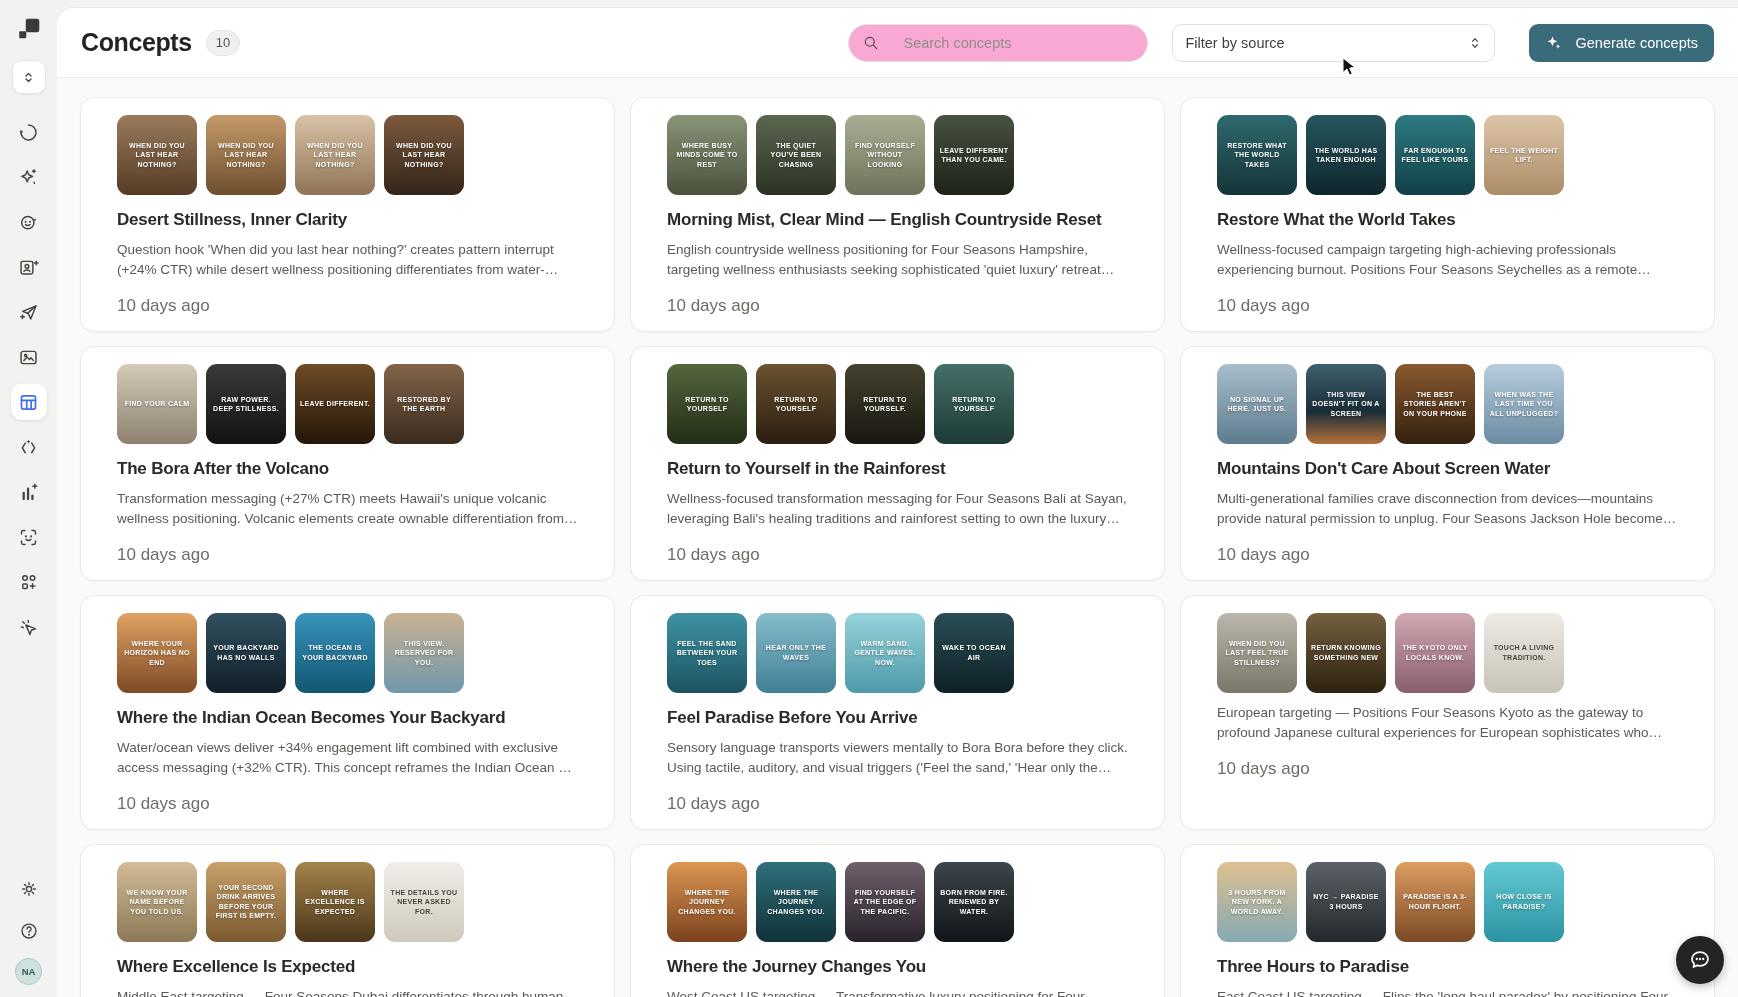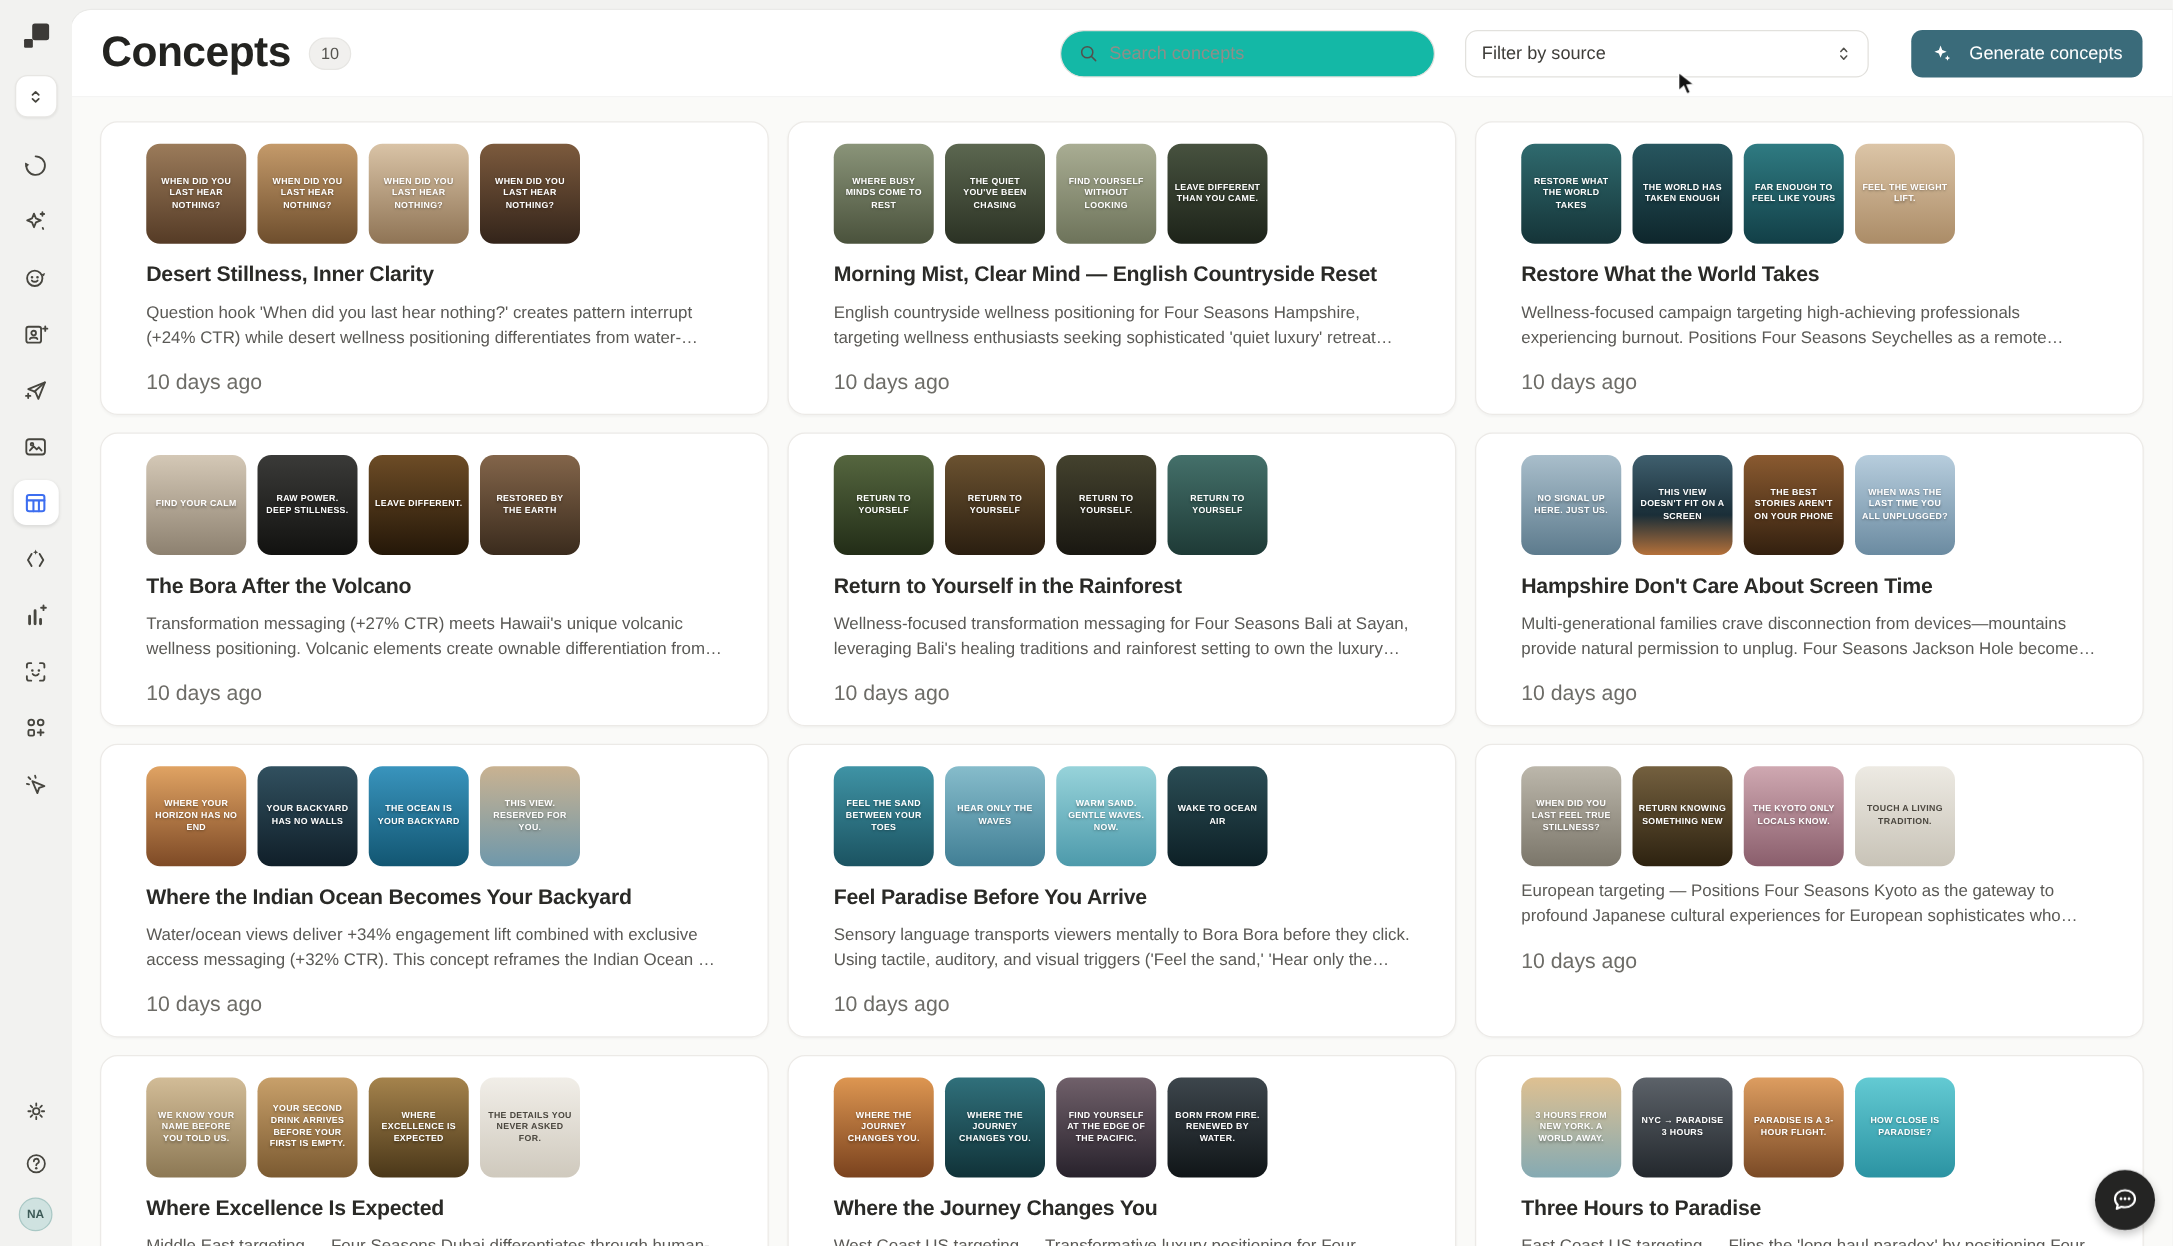"Concepts" .page-title { font-size: 34px -> 25px }
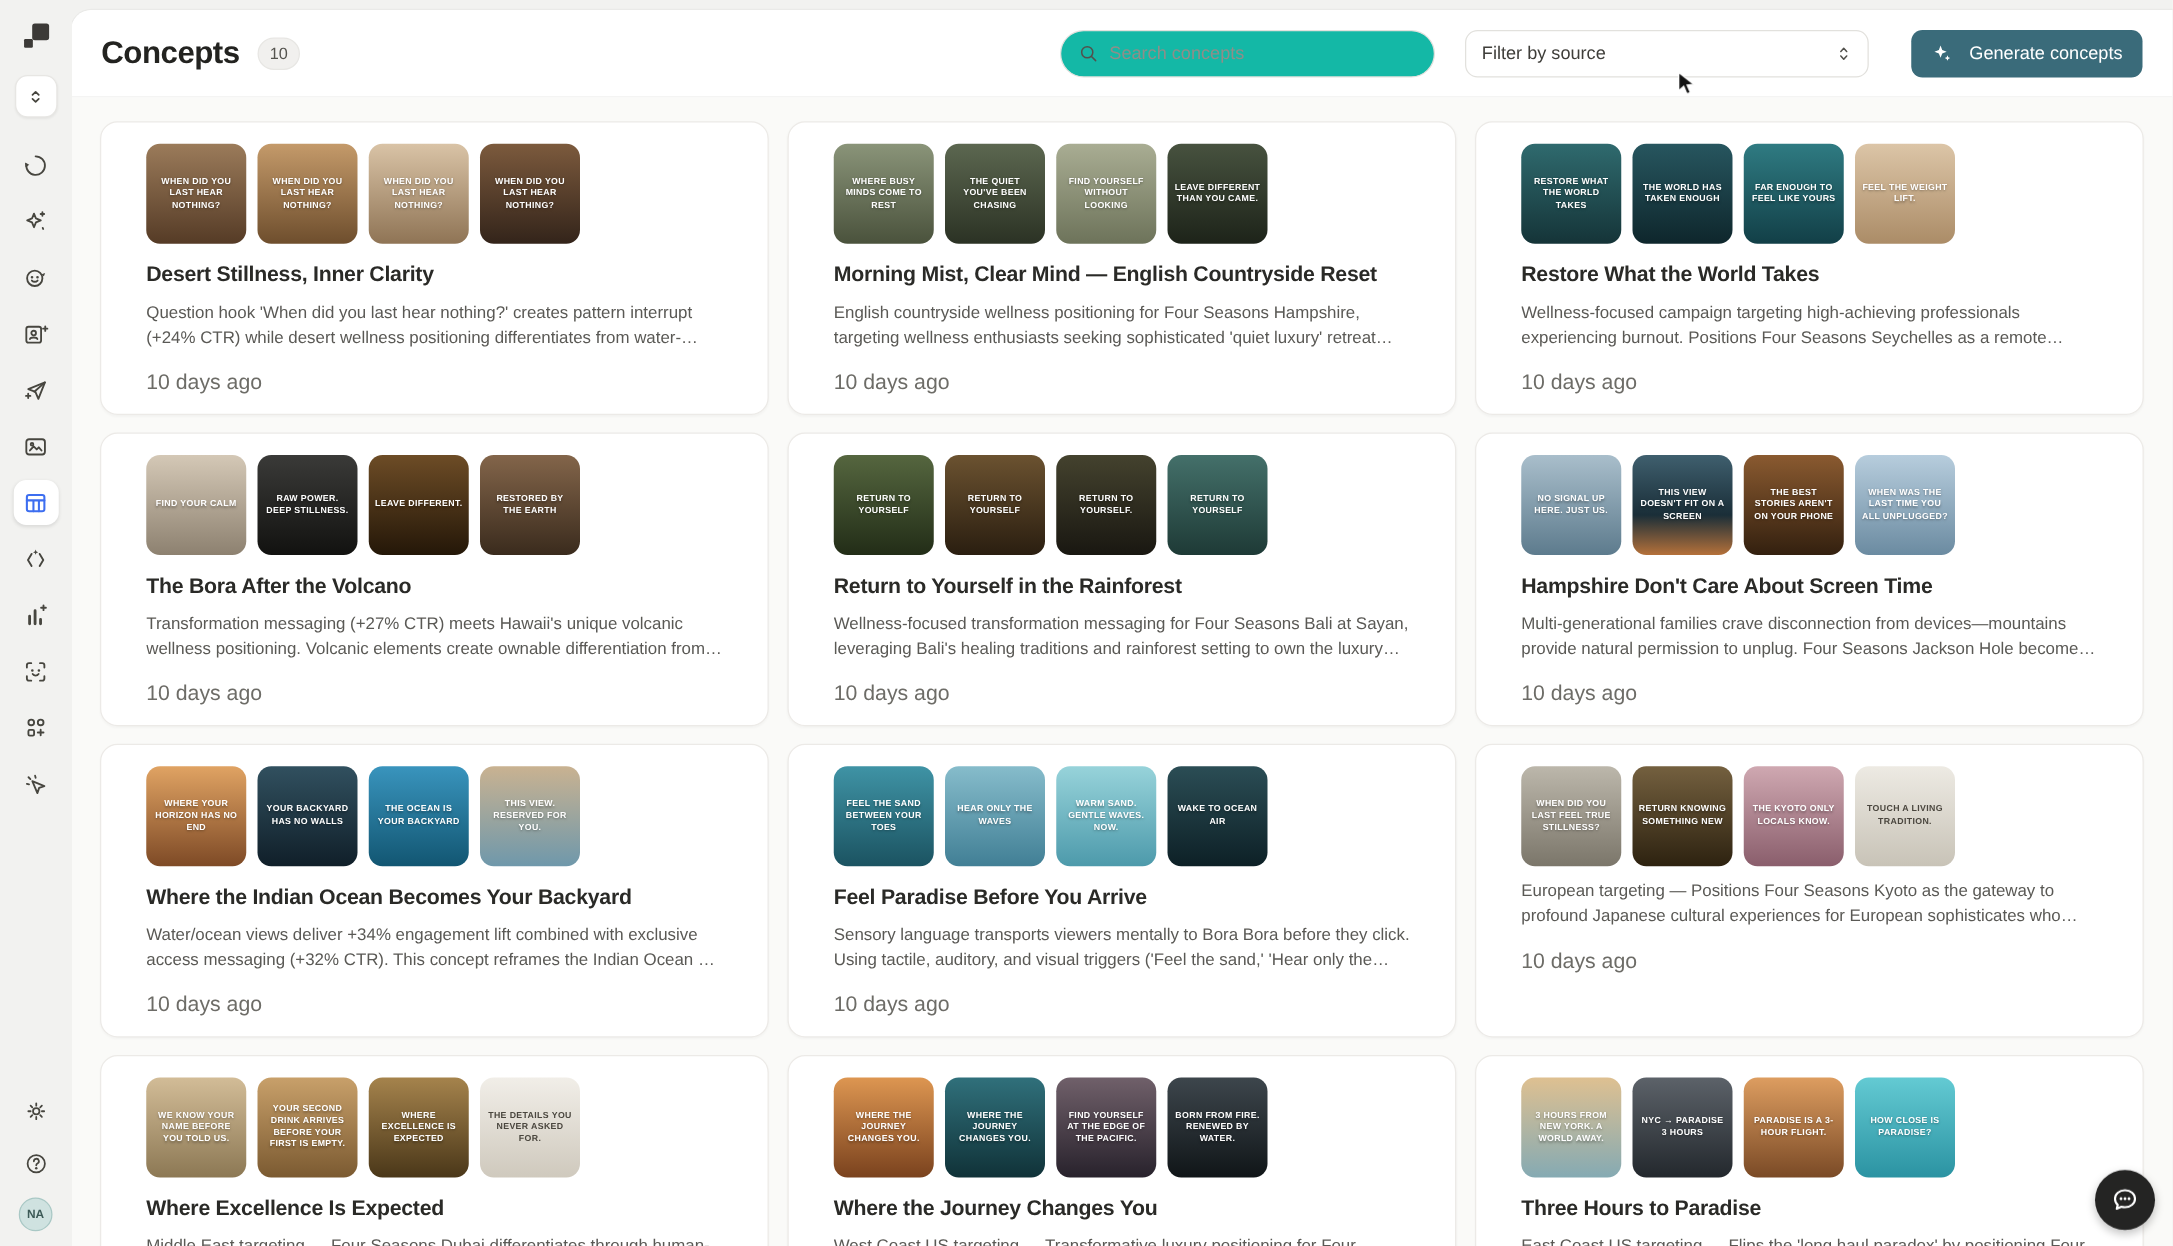"Search concepts" .search-box { background: #14b8a6 -> #f9a8d4; gap: 8px -> 24px }
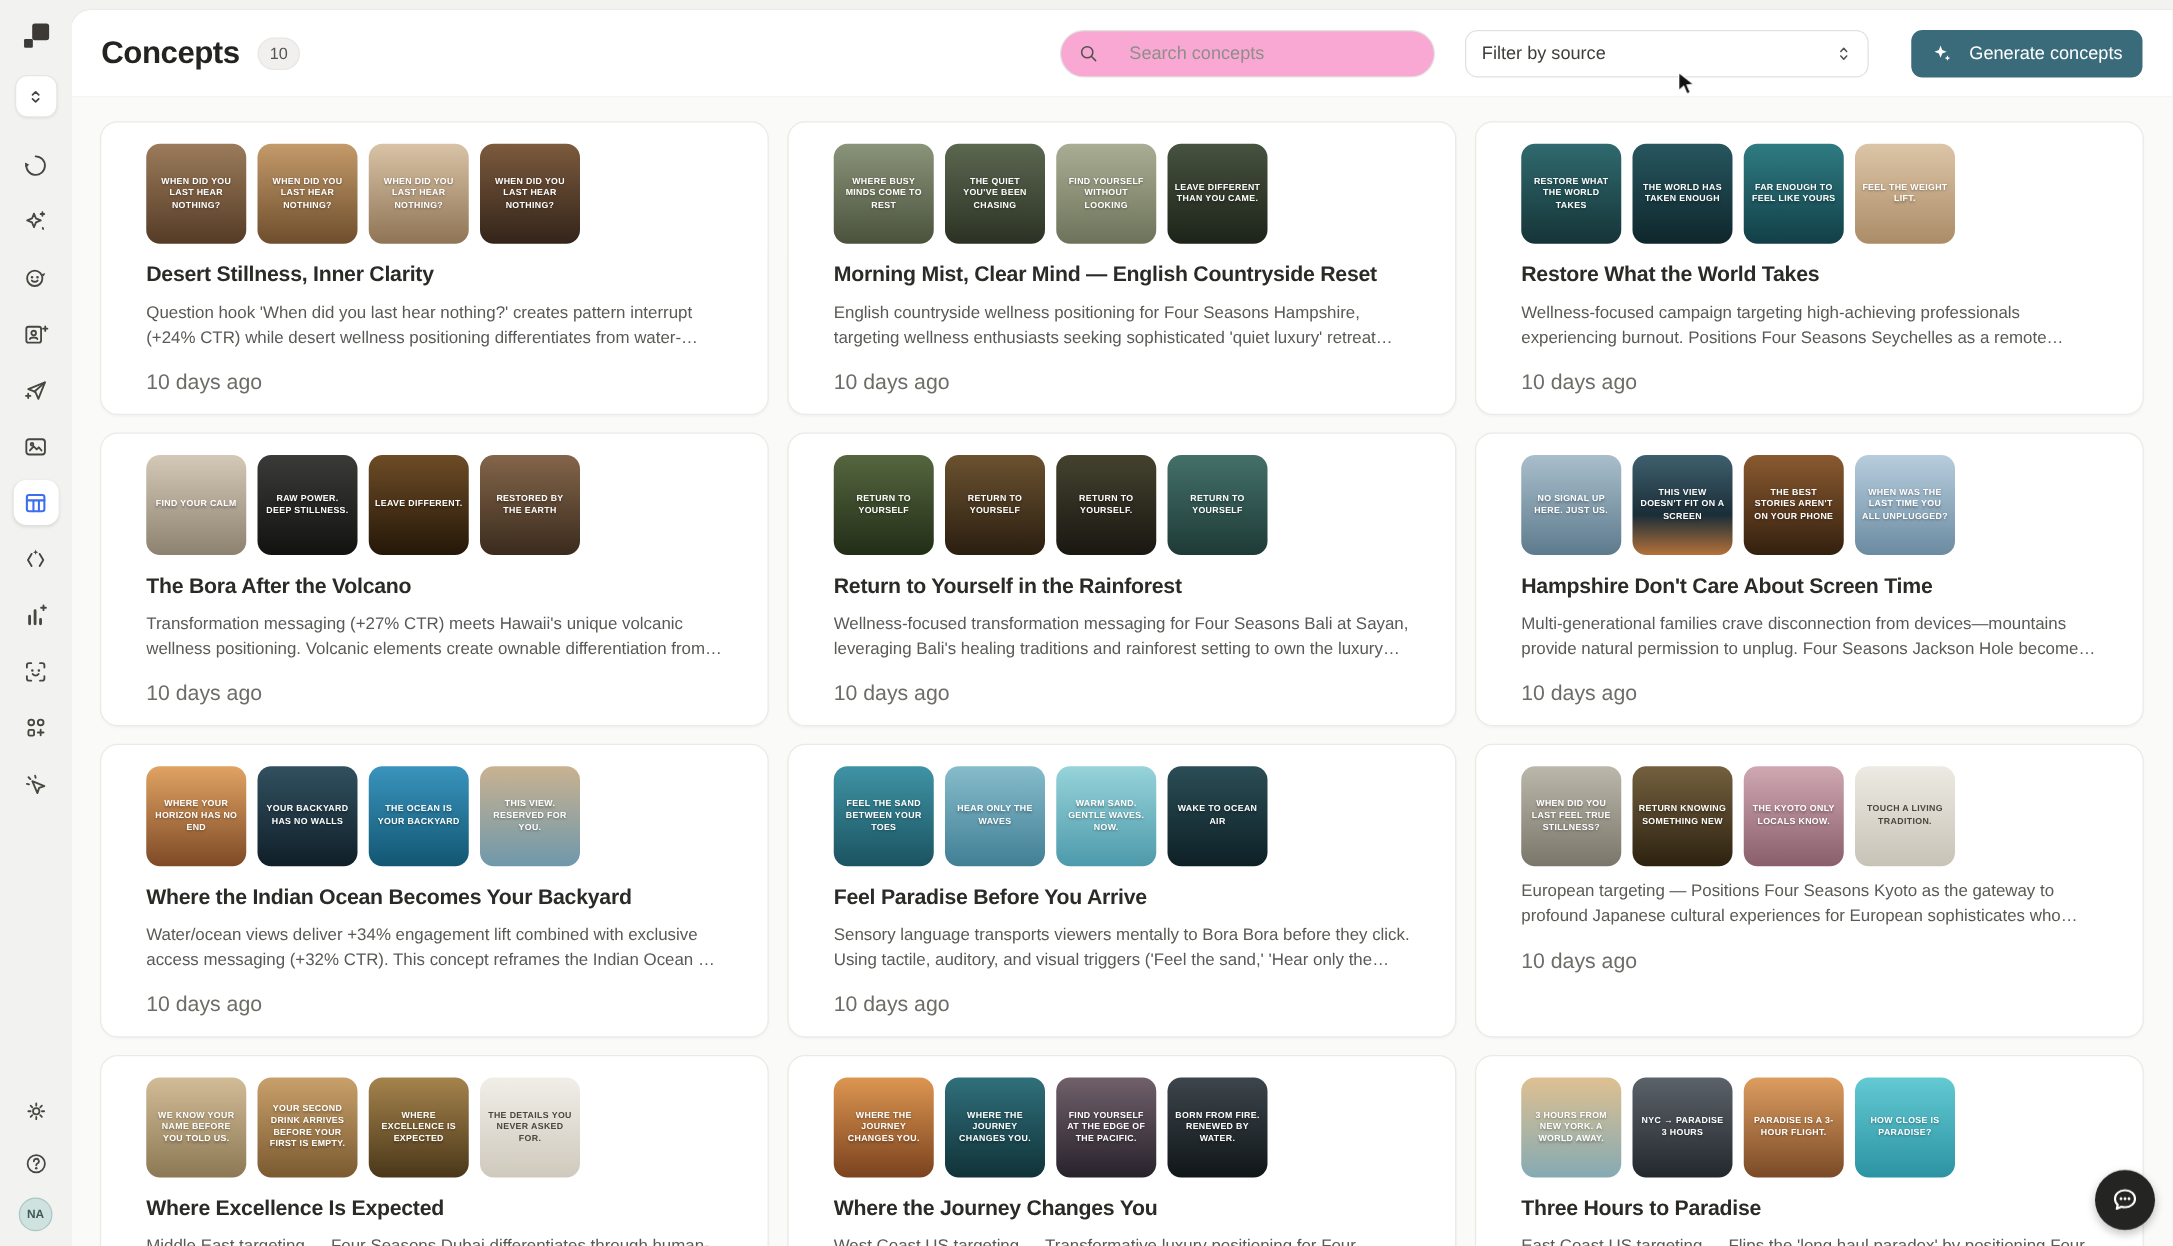"Hampshire Don't Care About Screen" h3.card-title { text: Hampshire Don't Care About Screen Time -> Mountains Don't Care About Screen Water }
